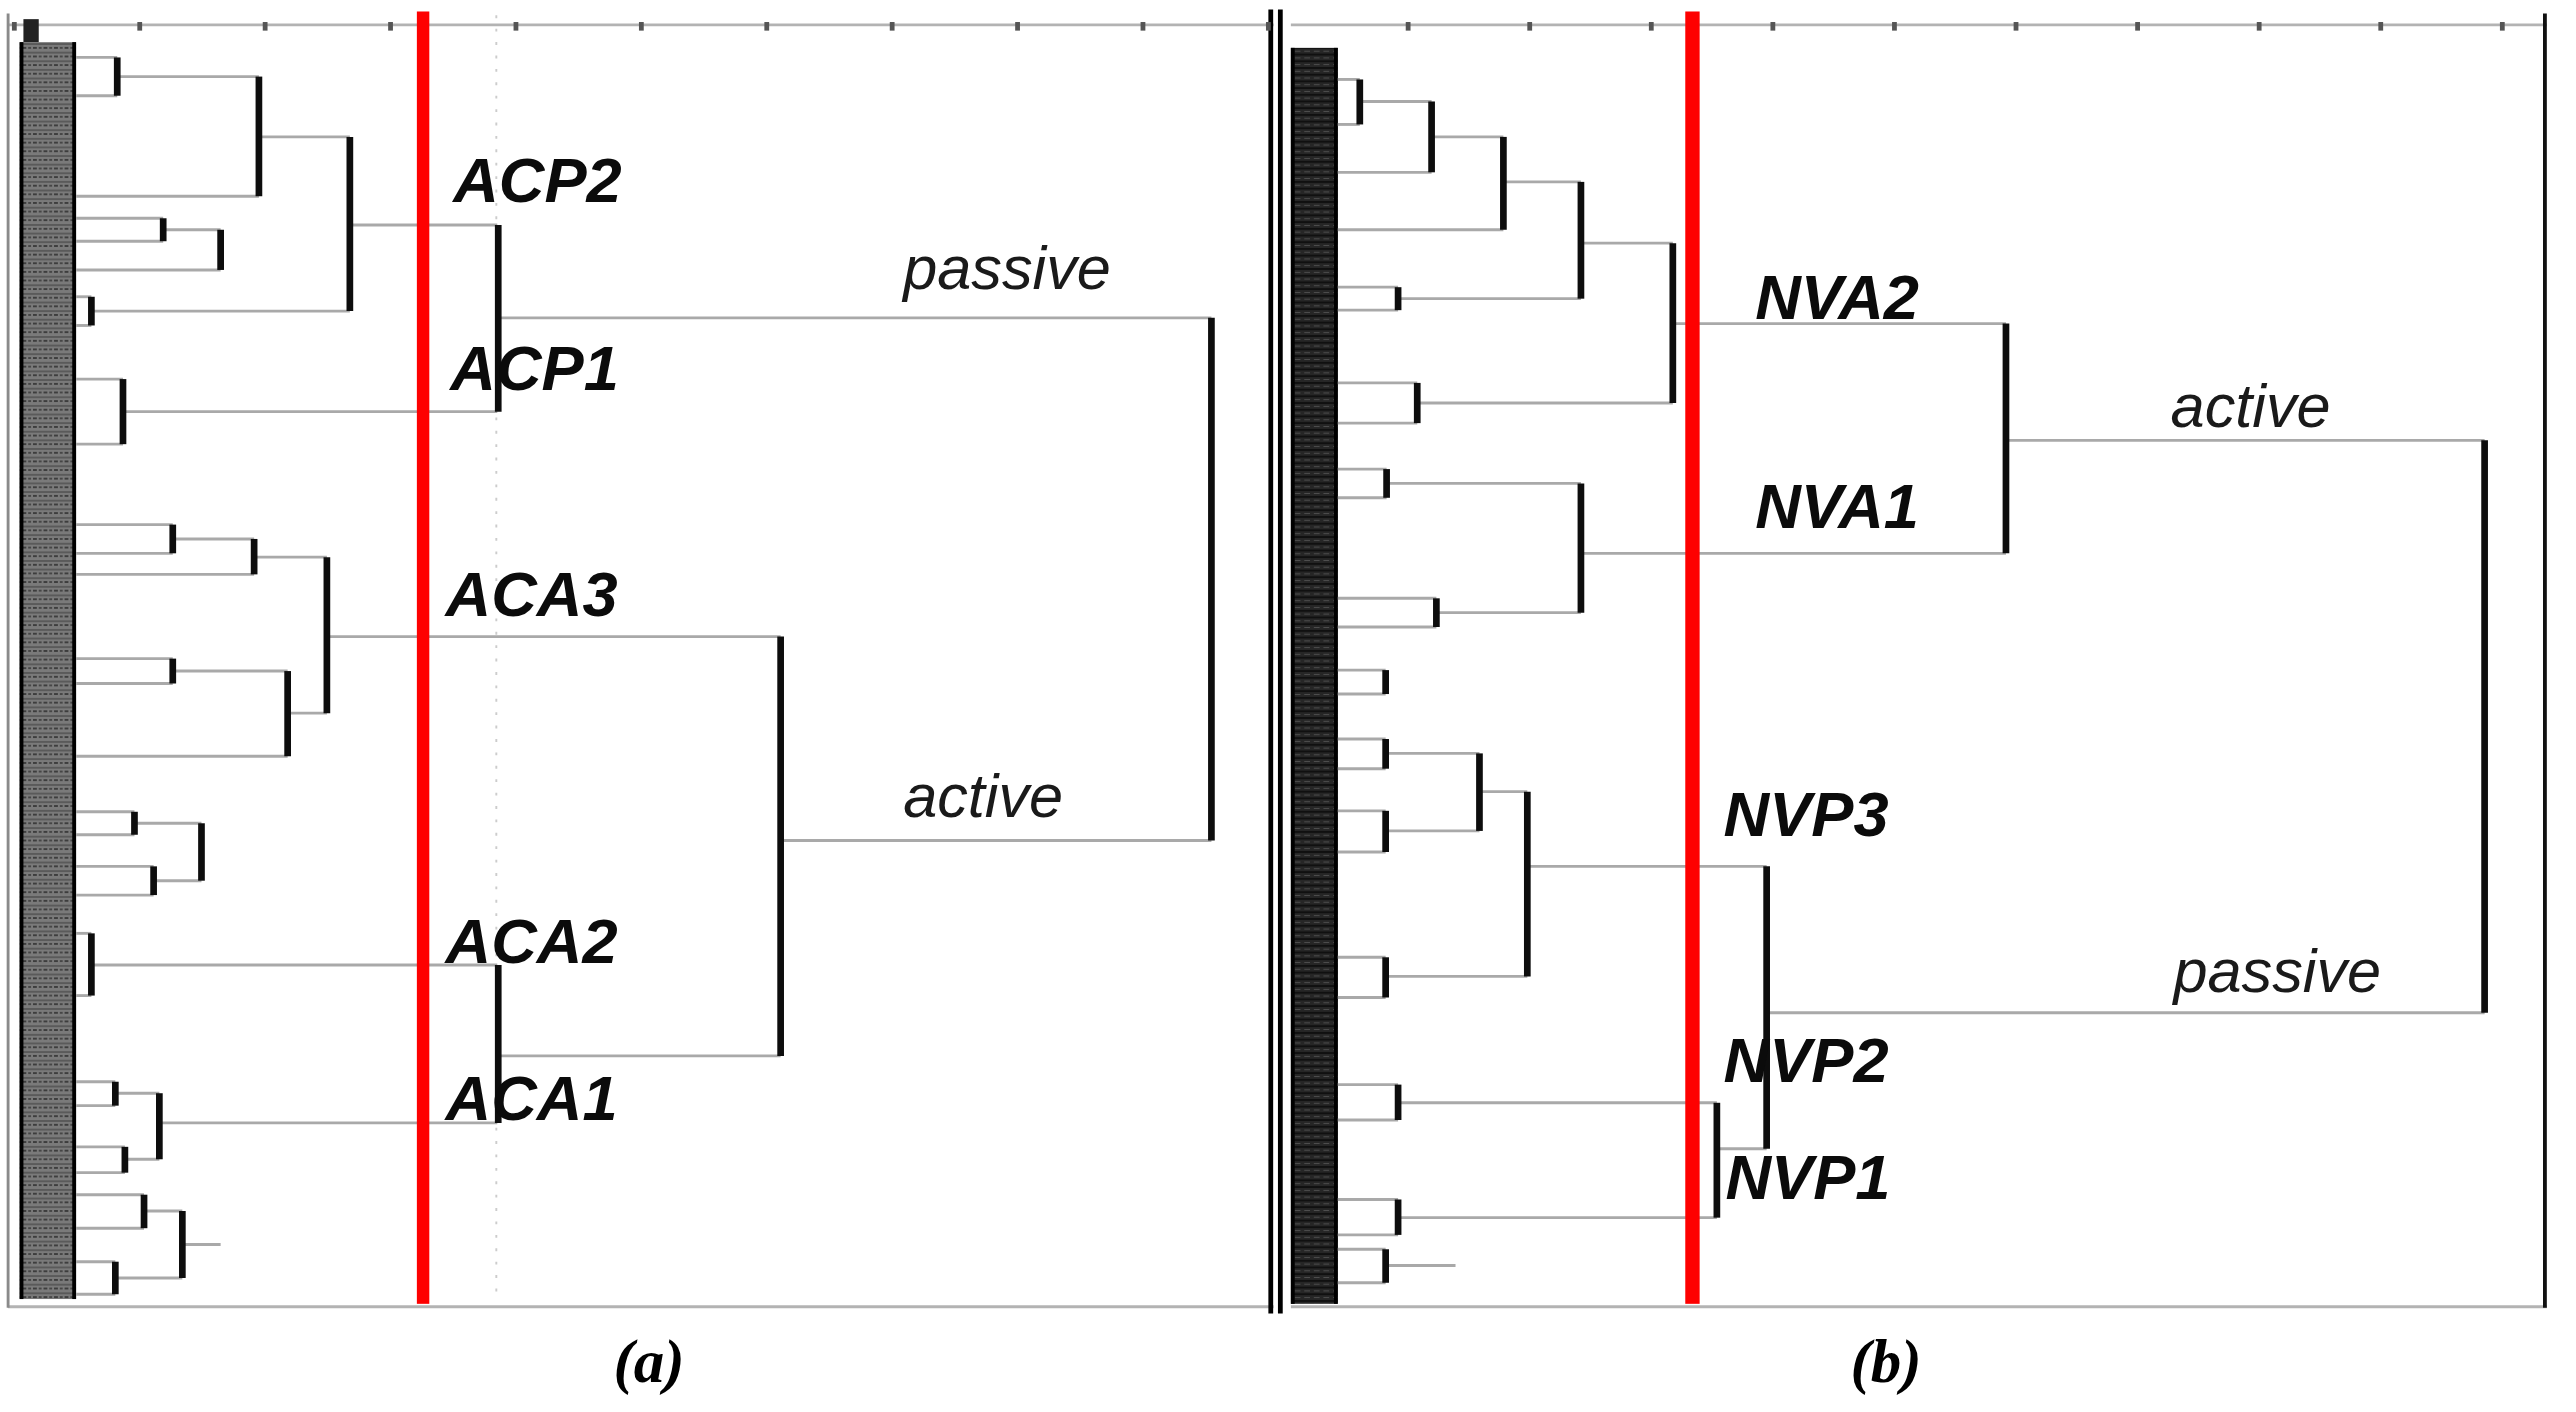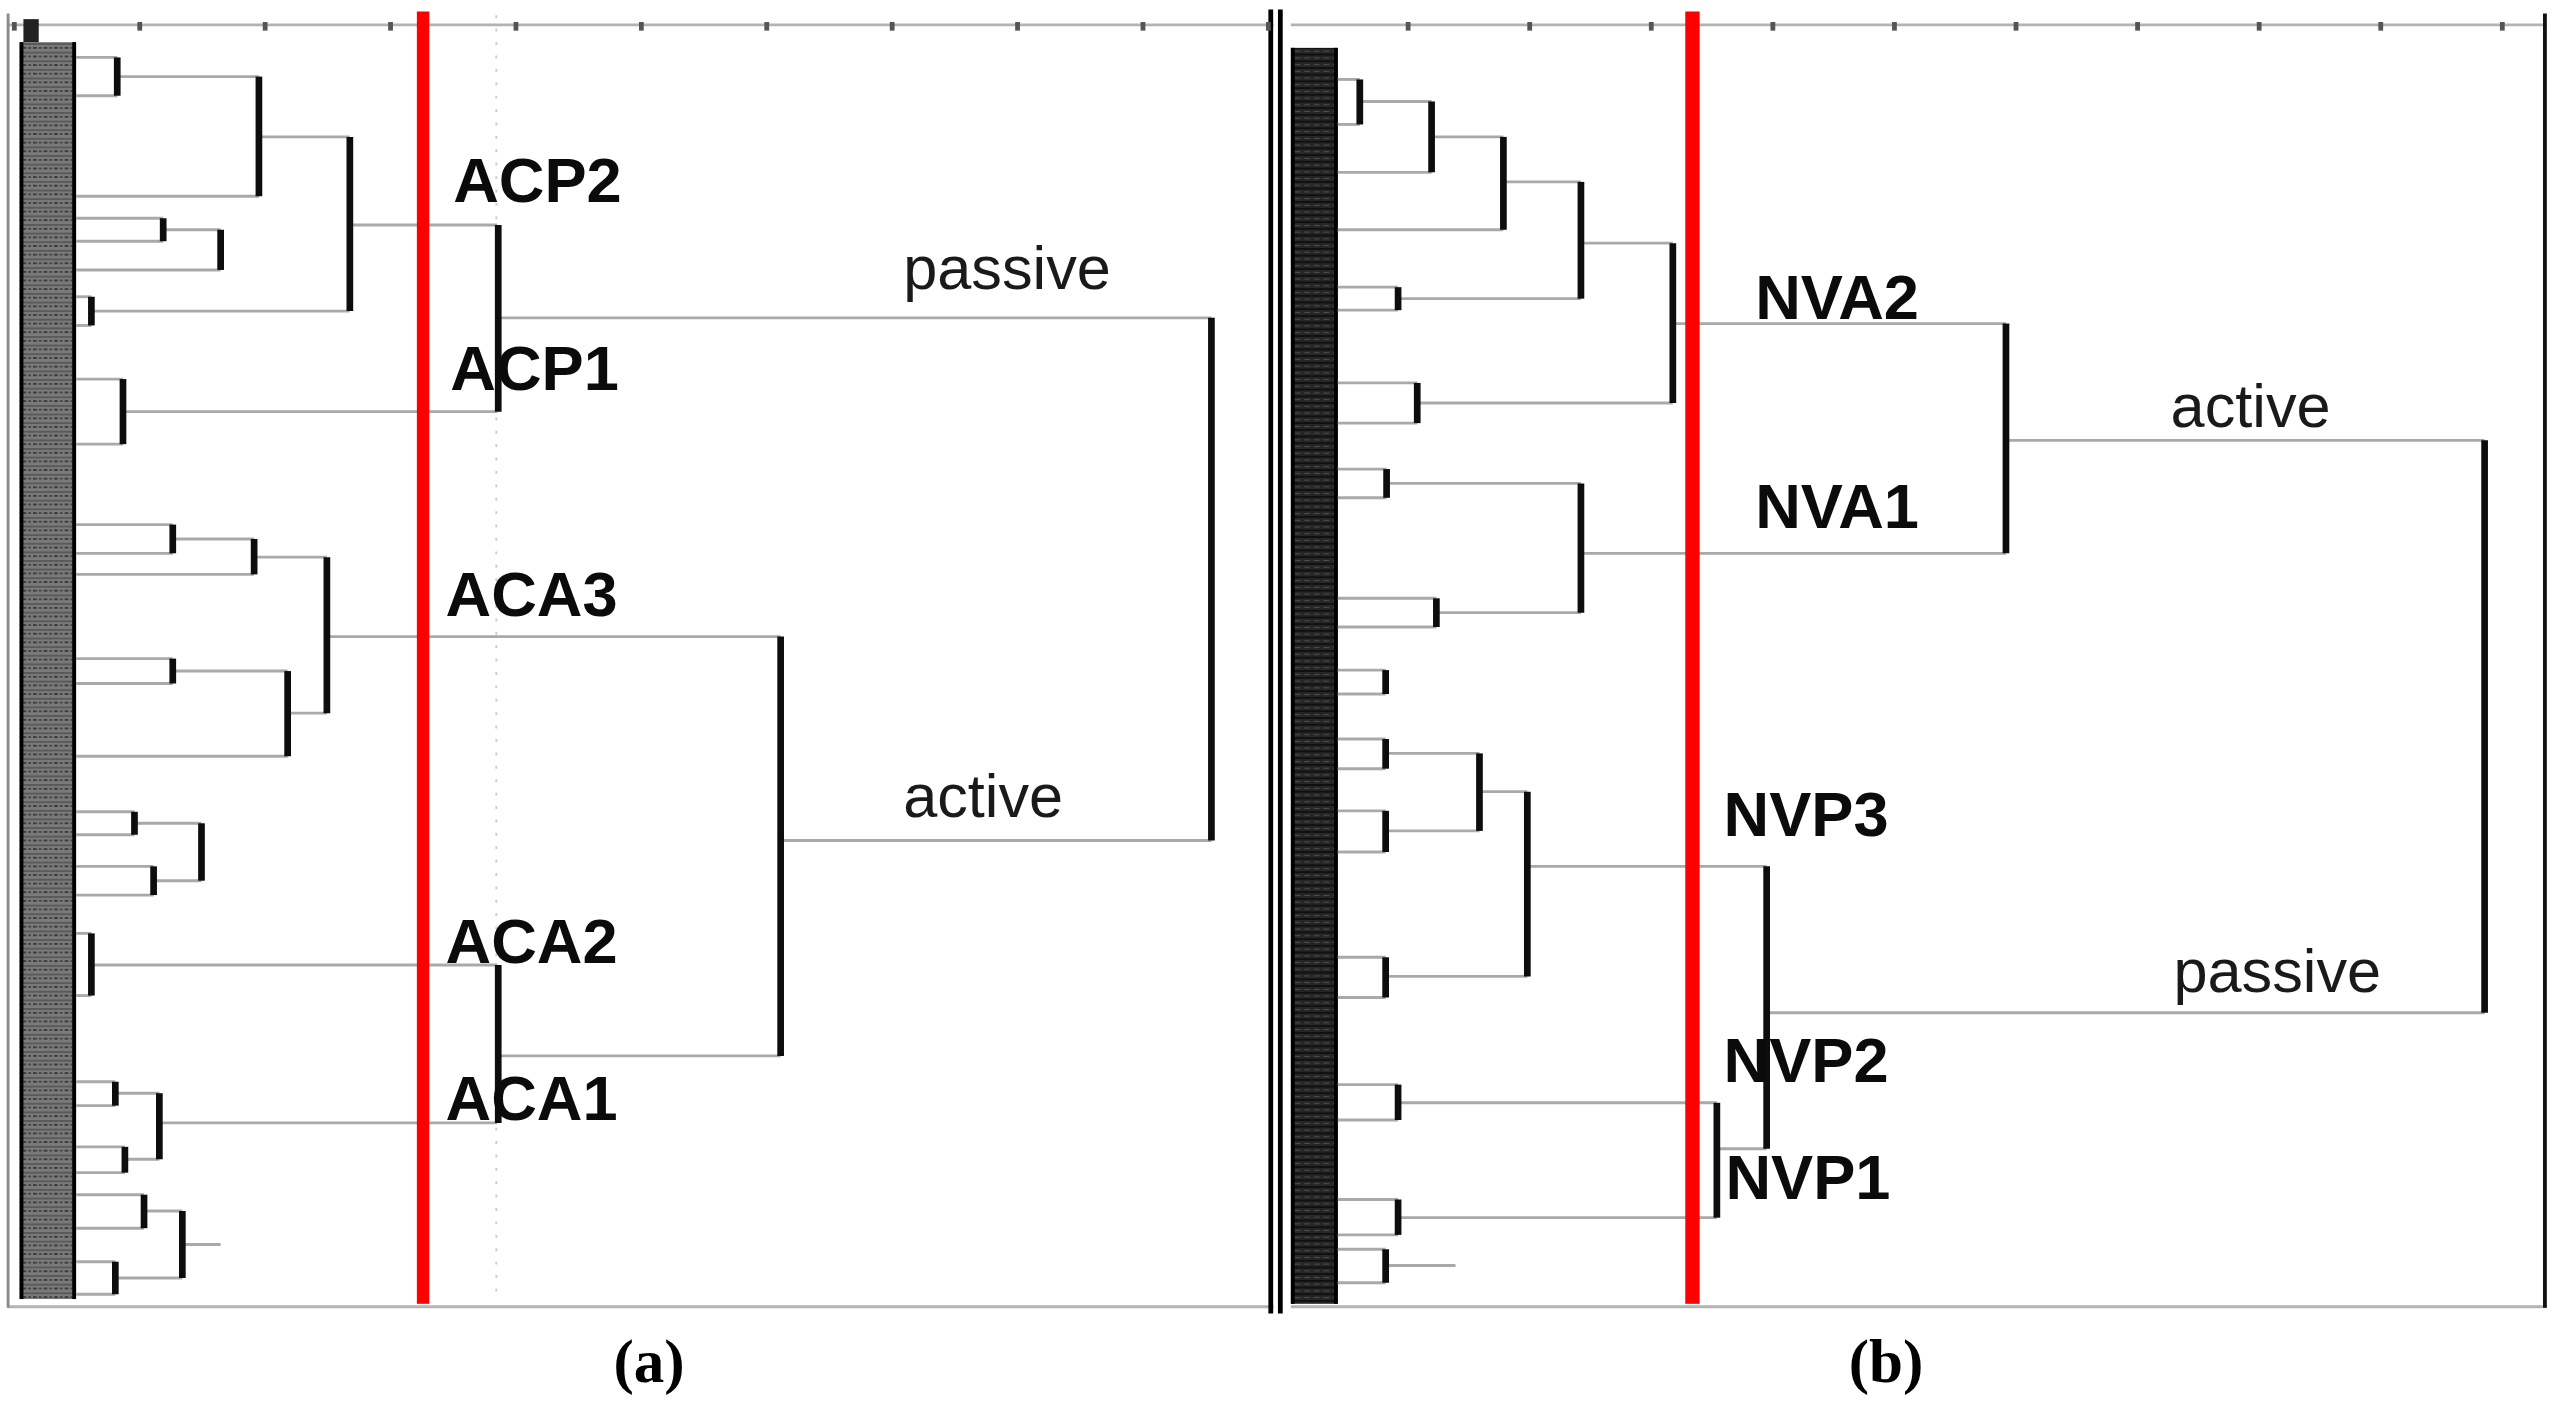"ACP2" .figure { font-style: none -> italic }
